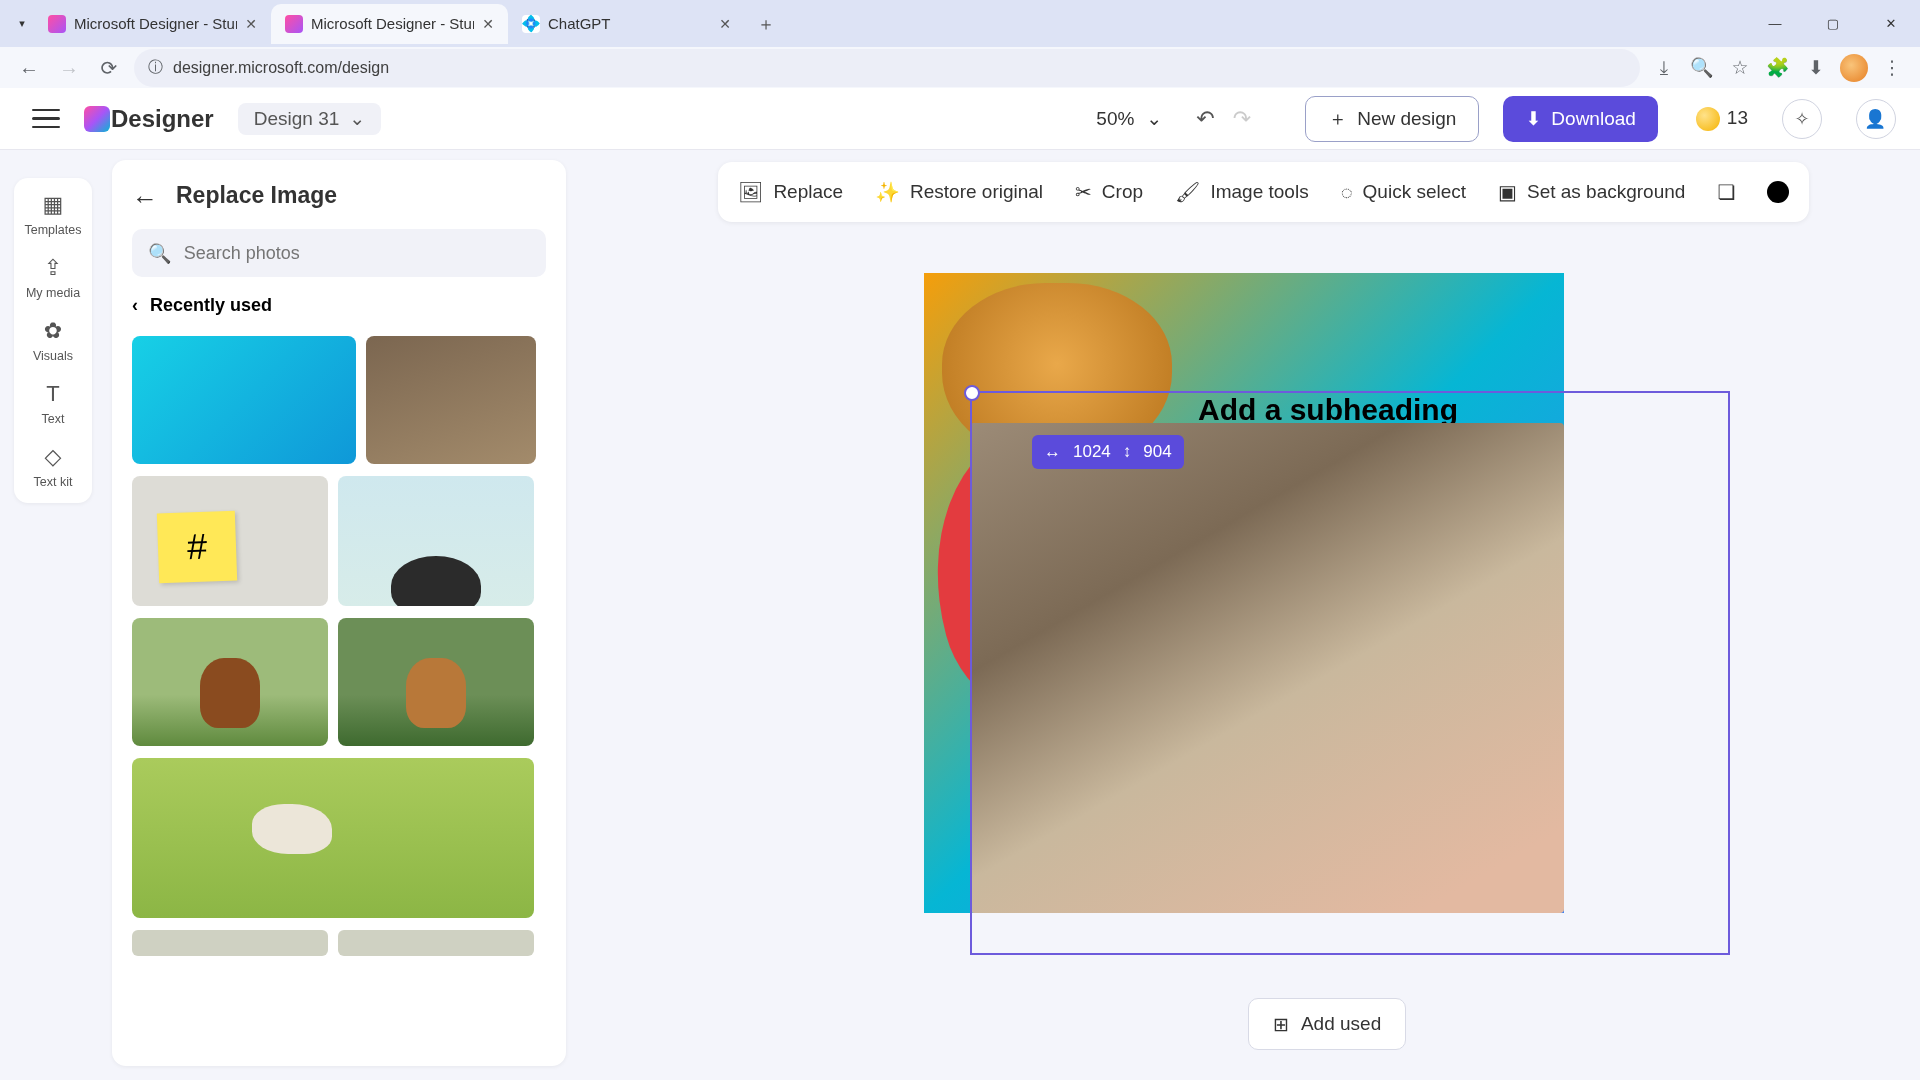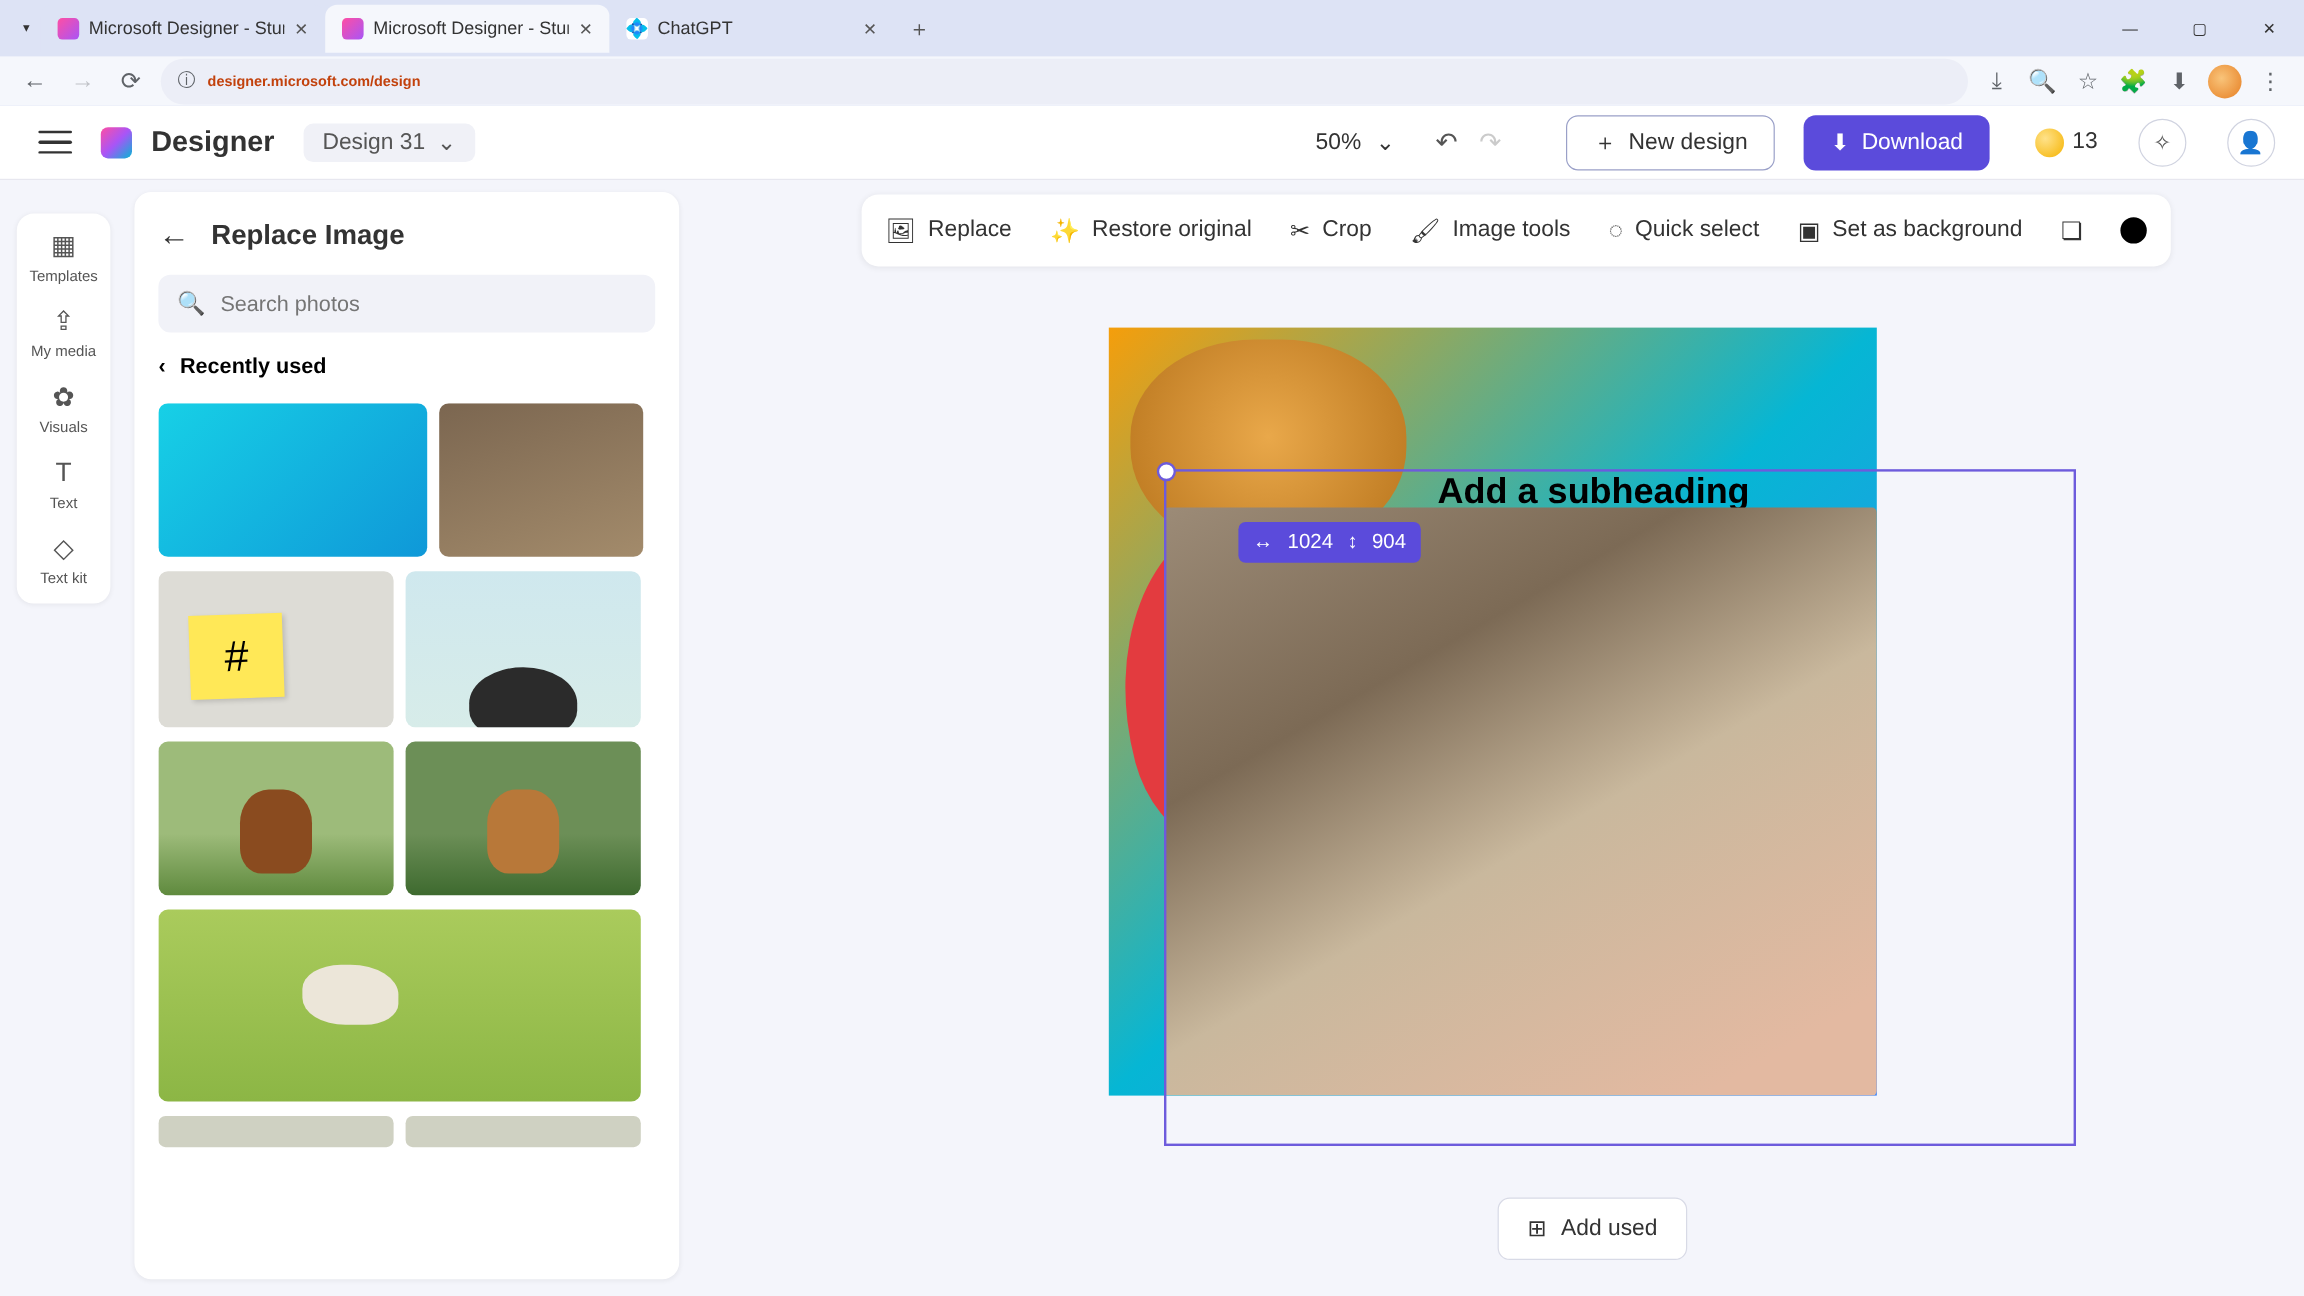"designer.microsoft.com/design" .omnibox input { color: #c2410c -> #404040; font-size: 12px -> 16px; font-weight: bold -> none }
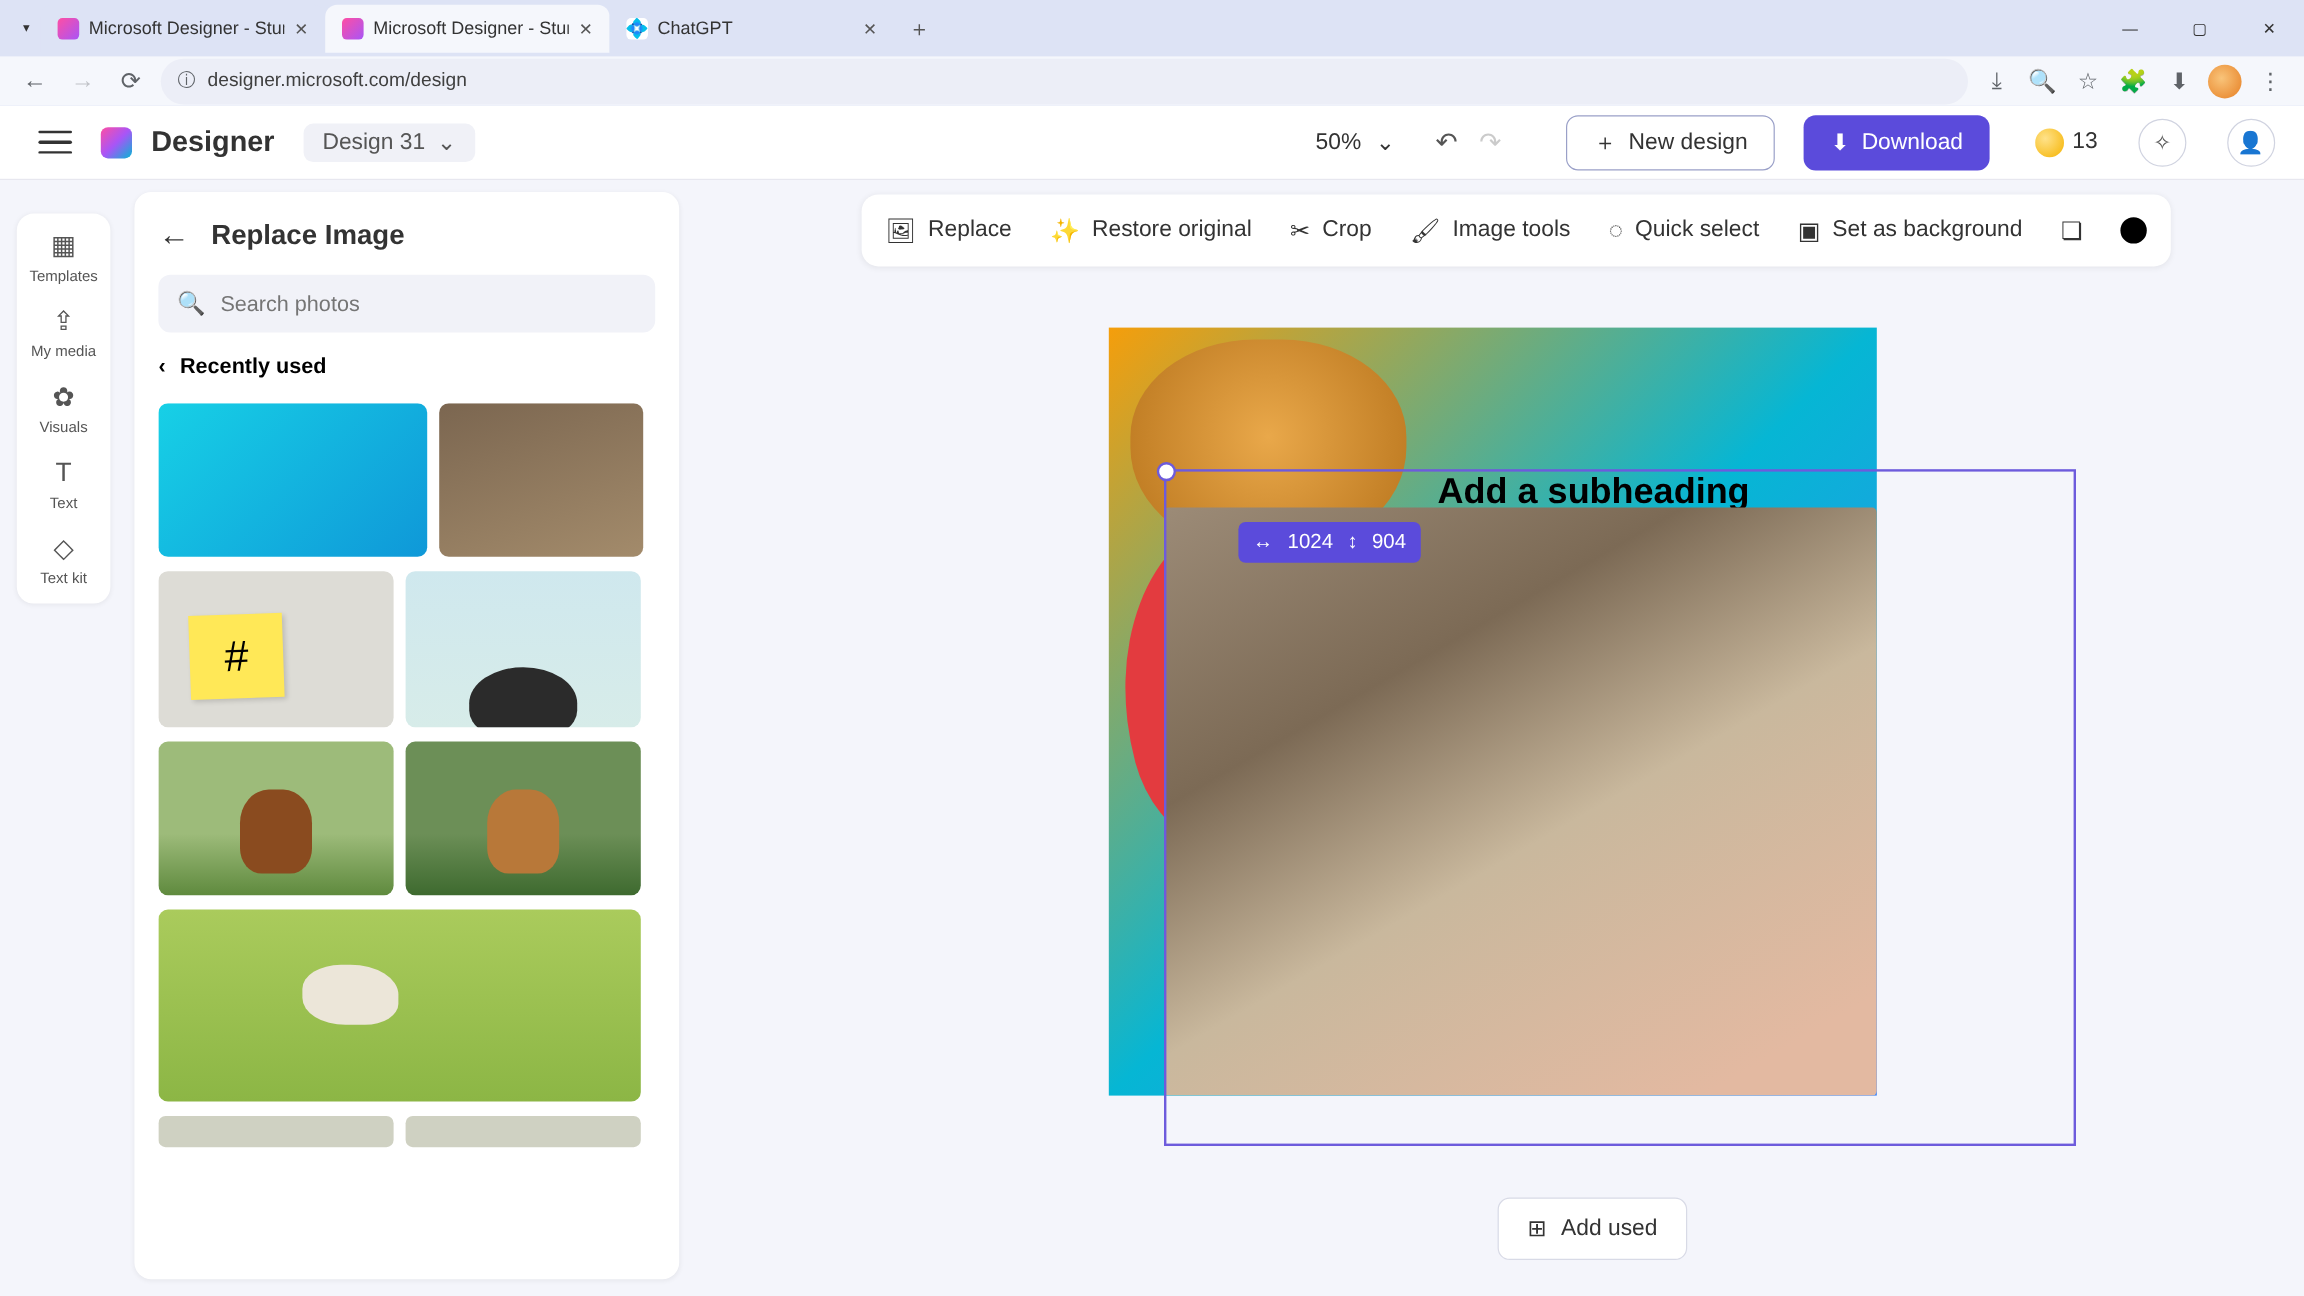"Designer" .logo { gap: 16px -> 1px }
